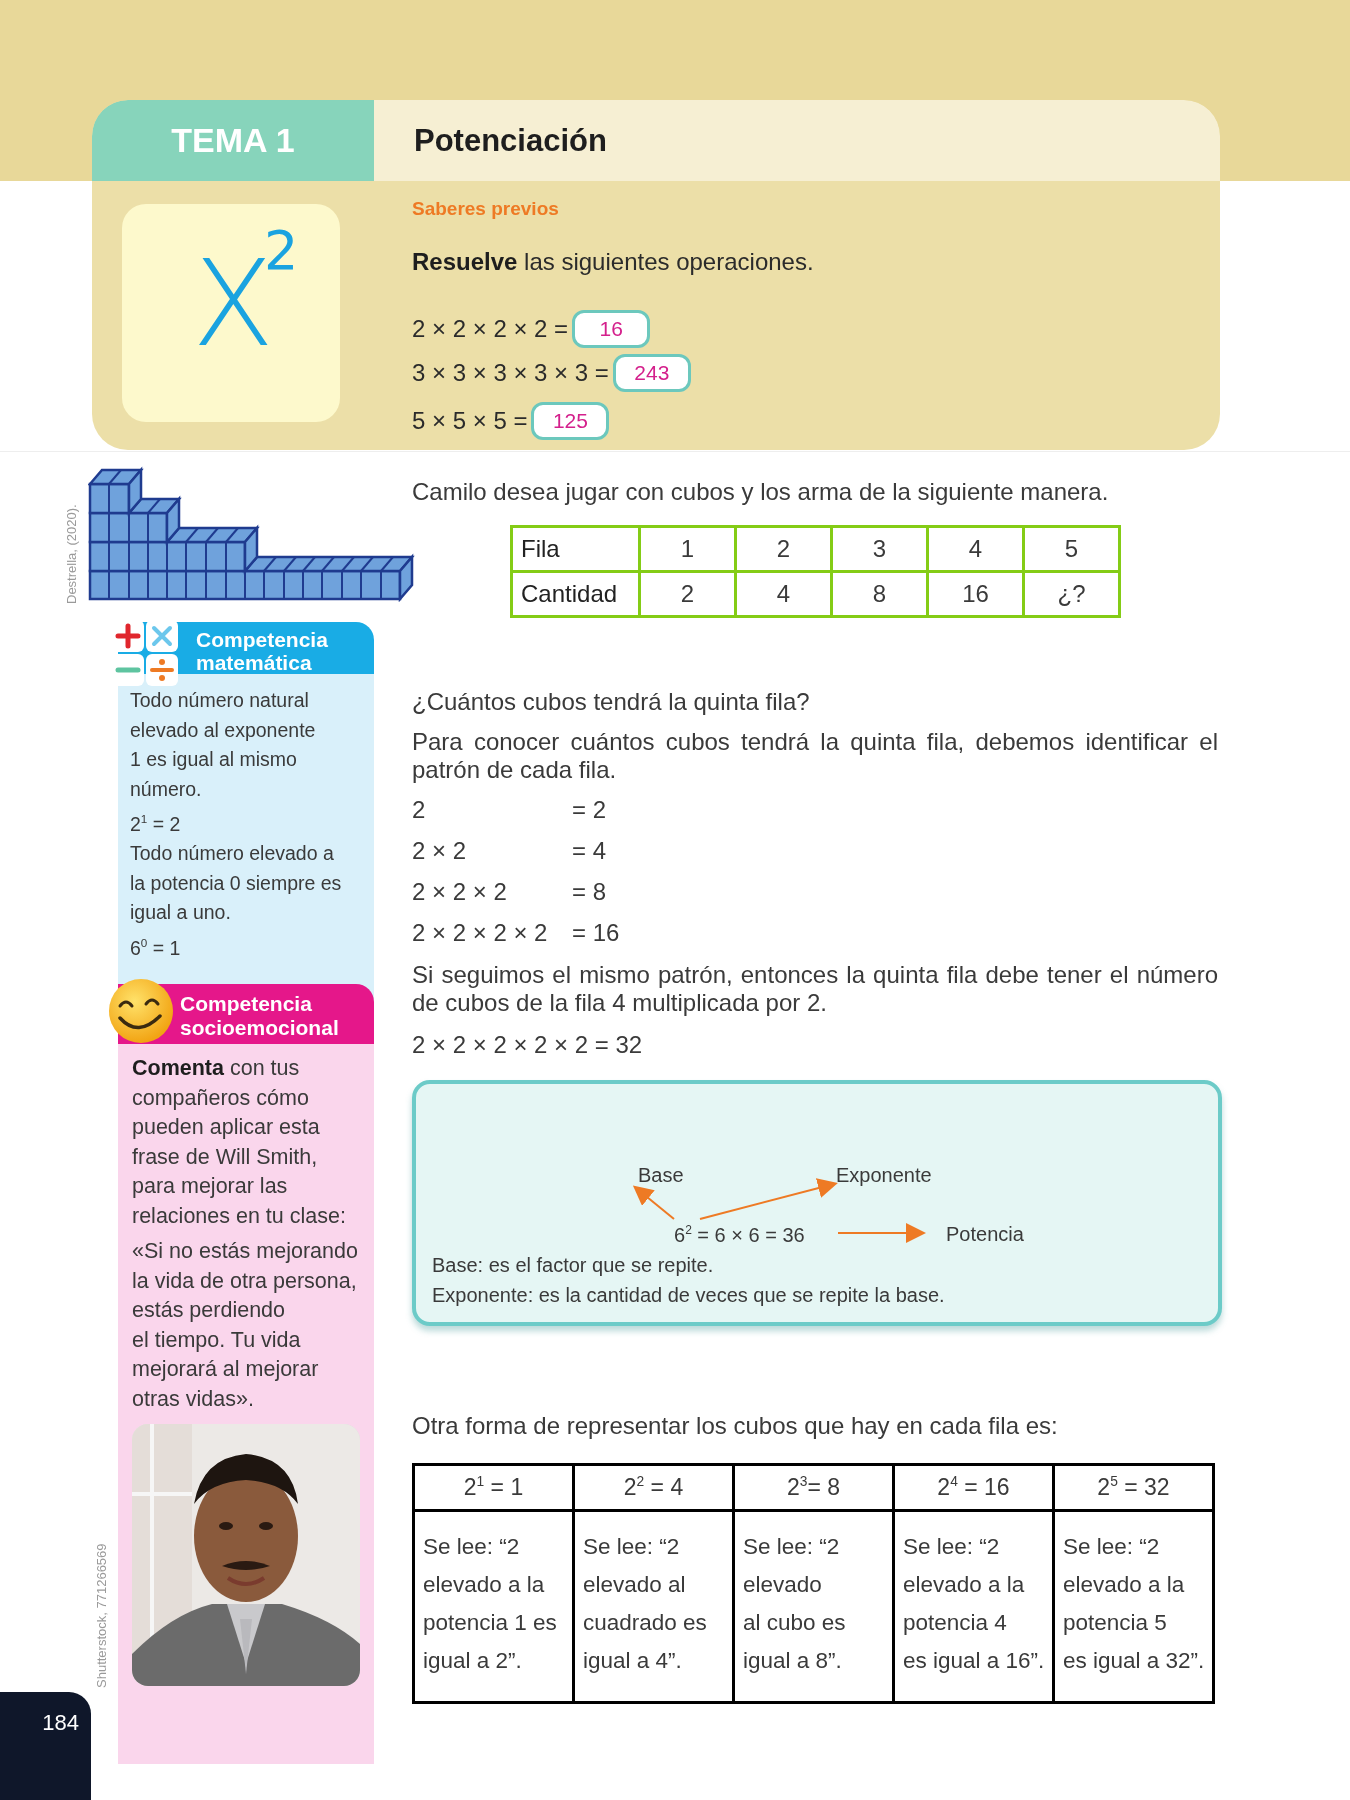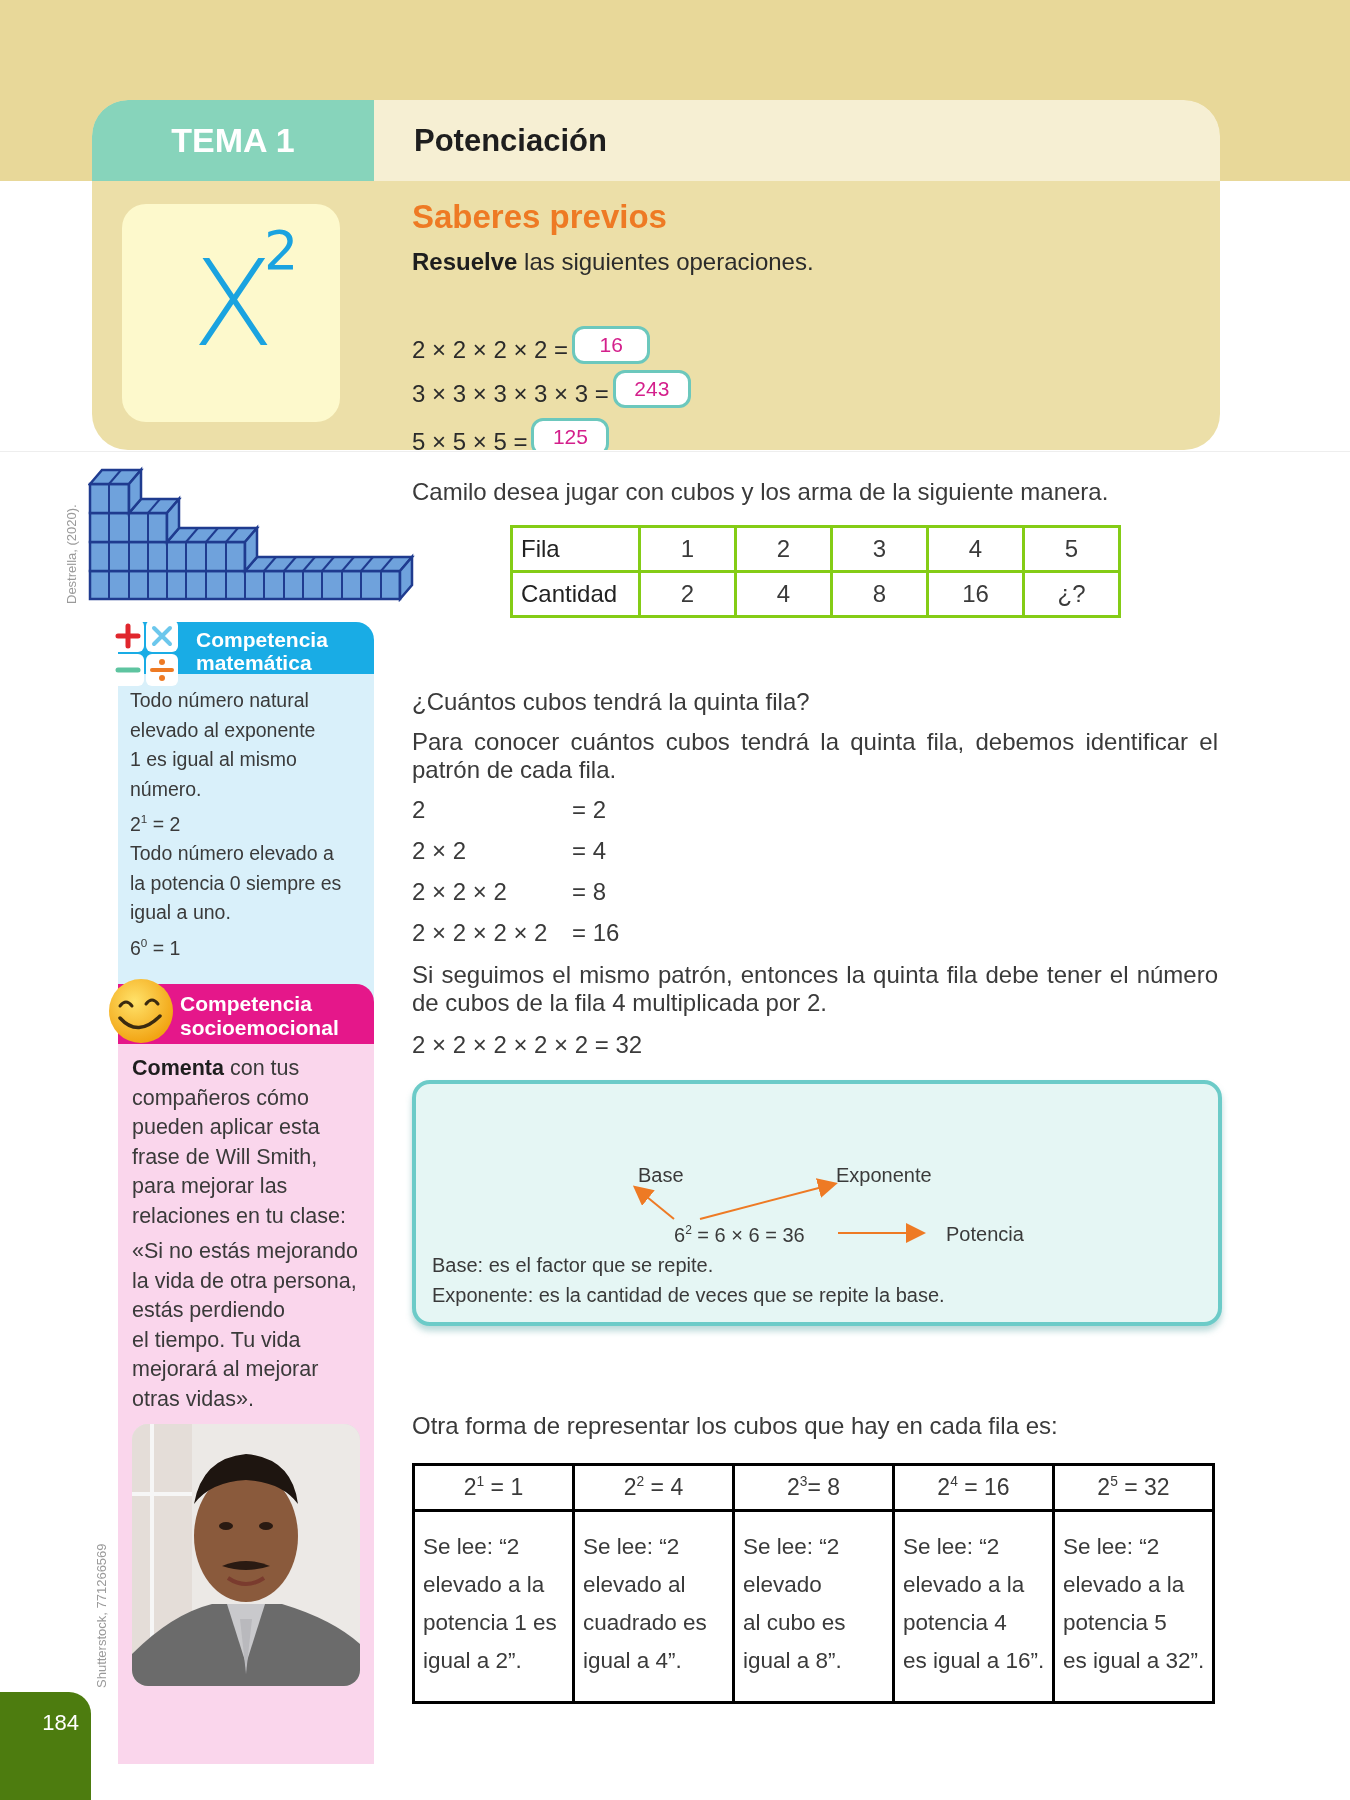"Saberes previos" .saberes { font-size: 33px -> 19px }
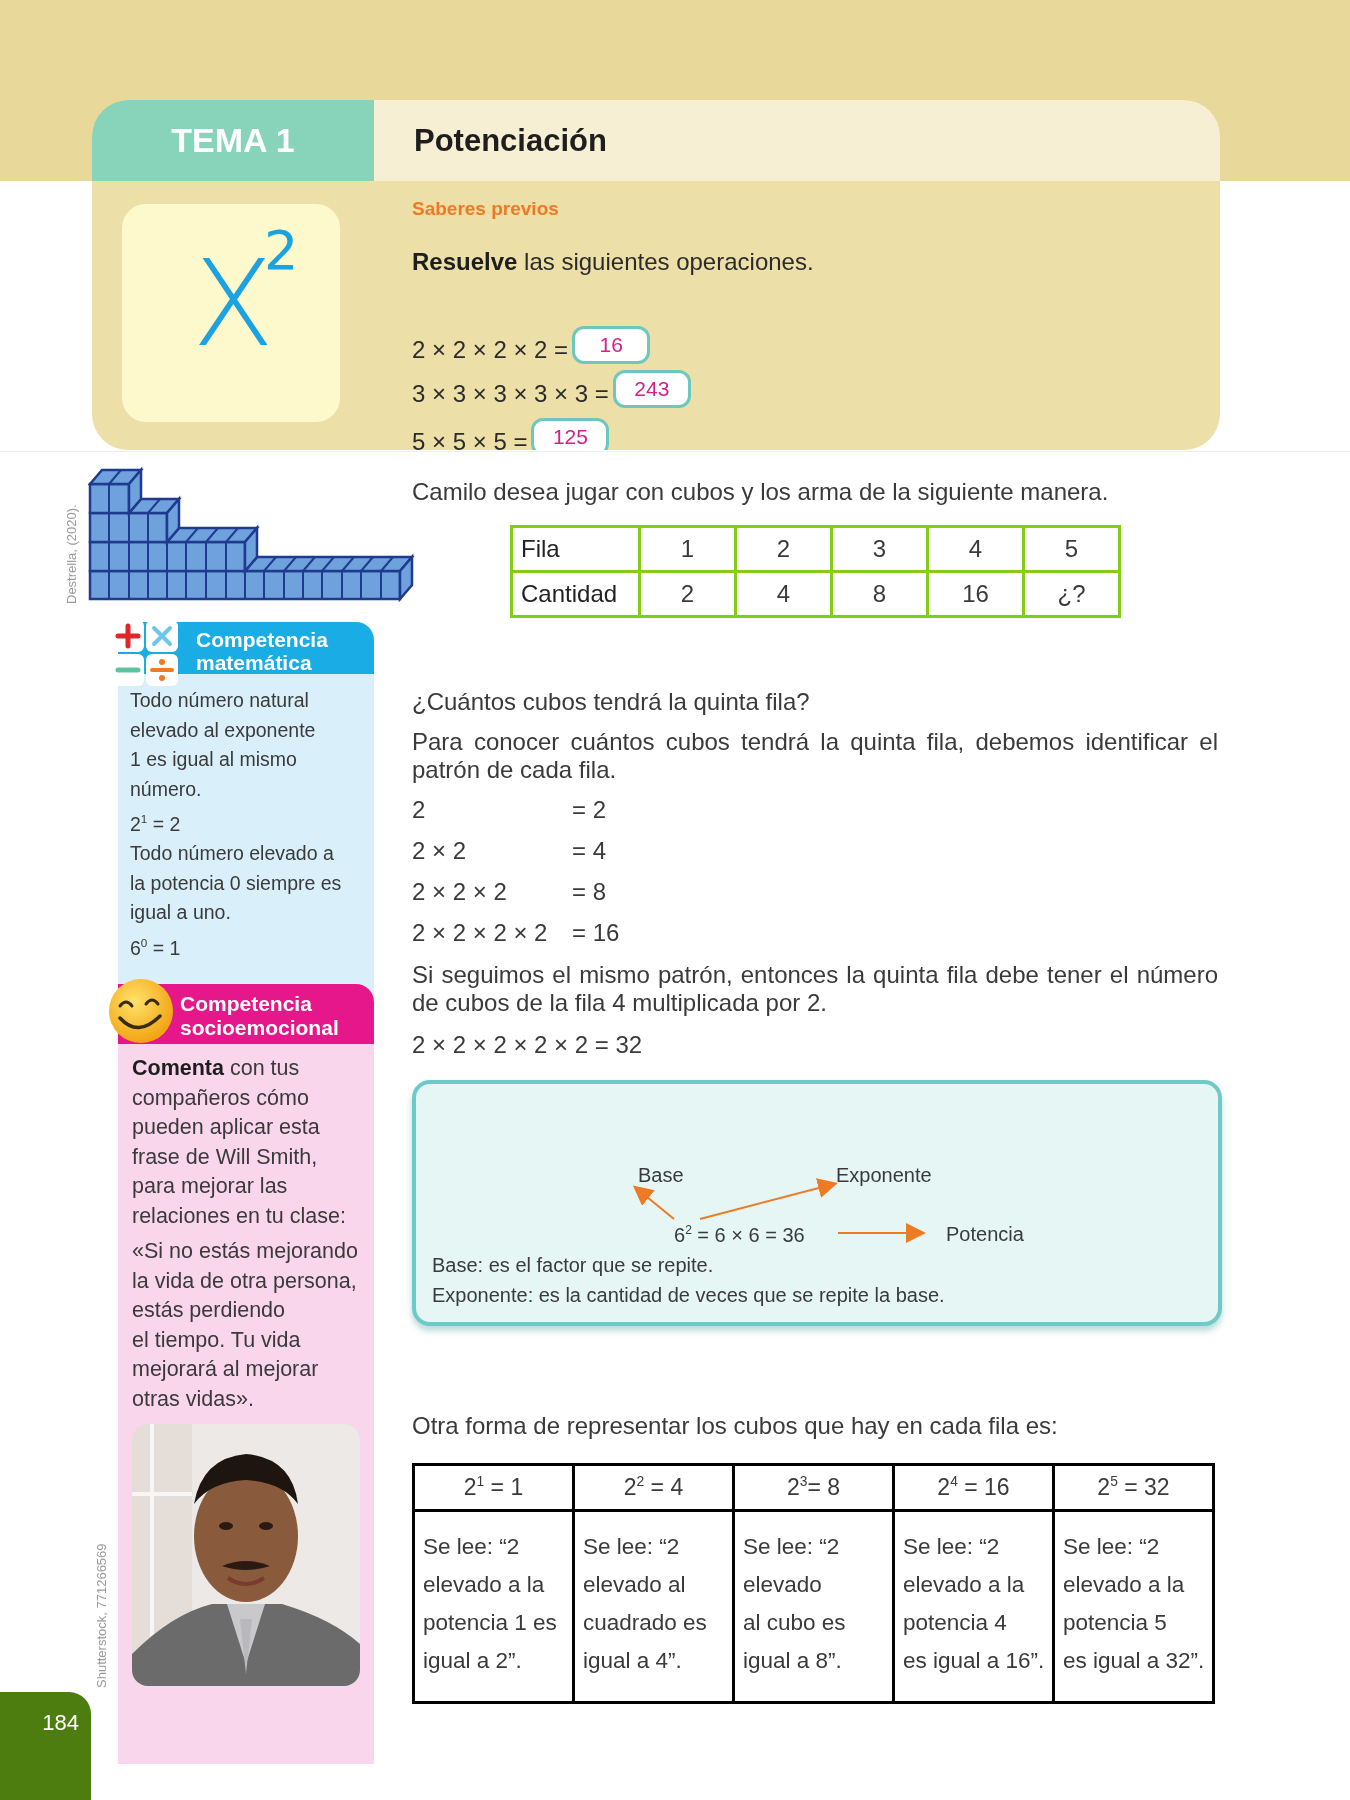"2 × 2 × 2 × 2 =" .op { align-items: flex-end -> center; margin-top: 16px -> none }
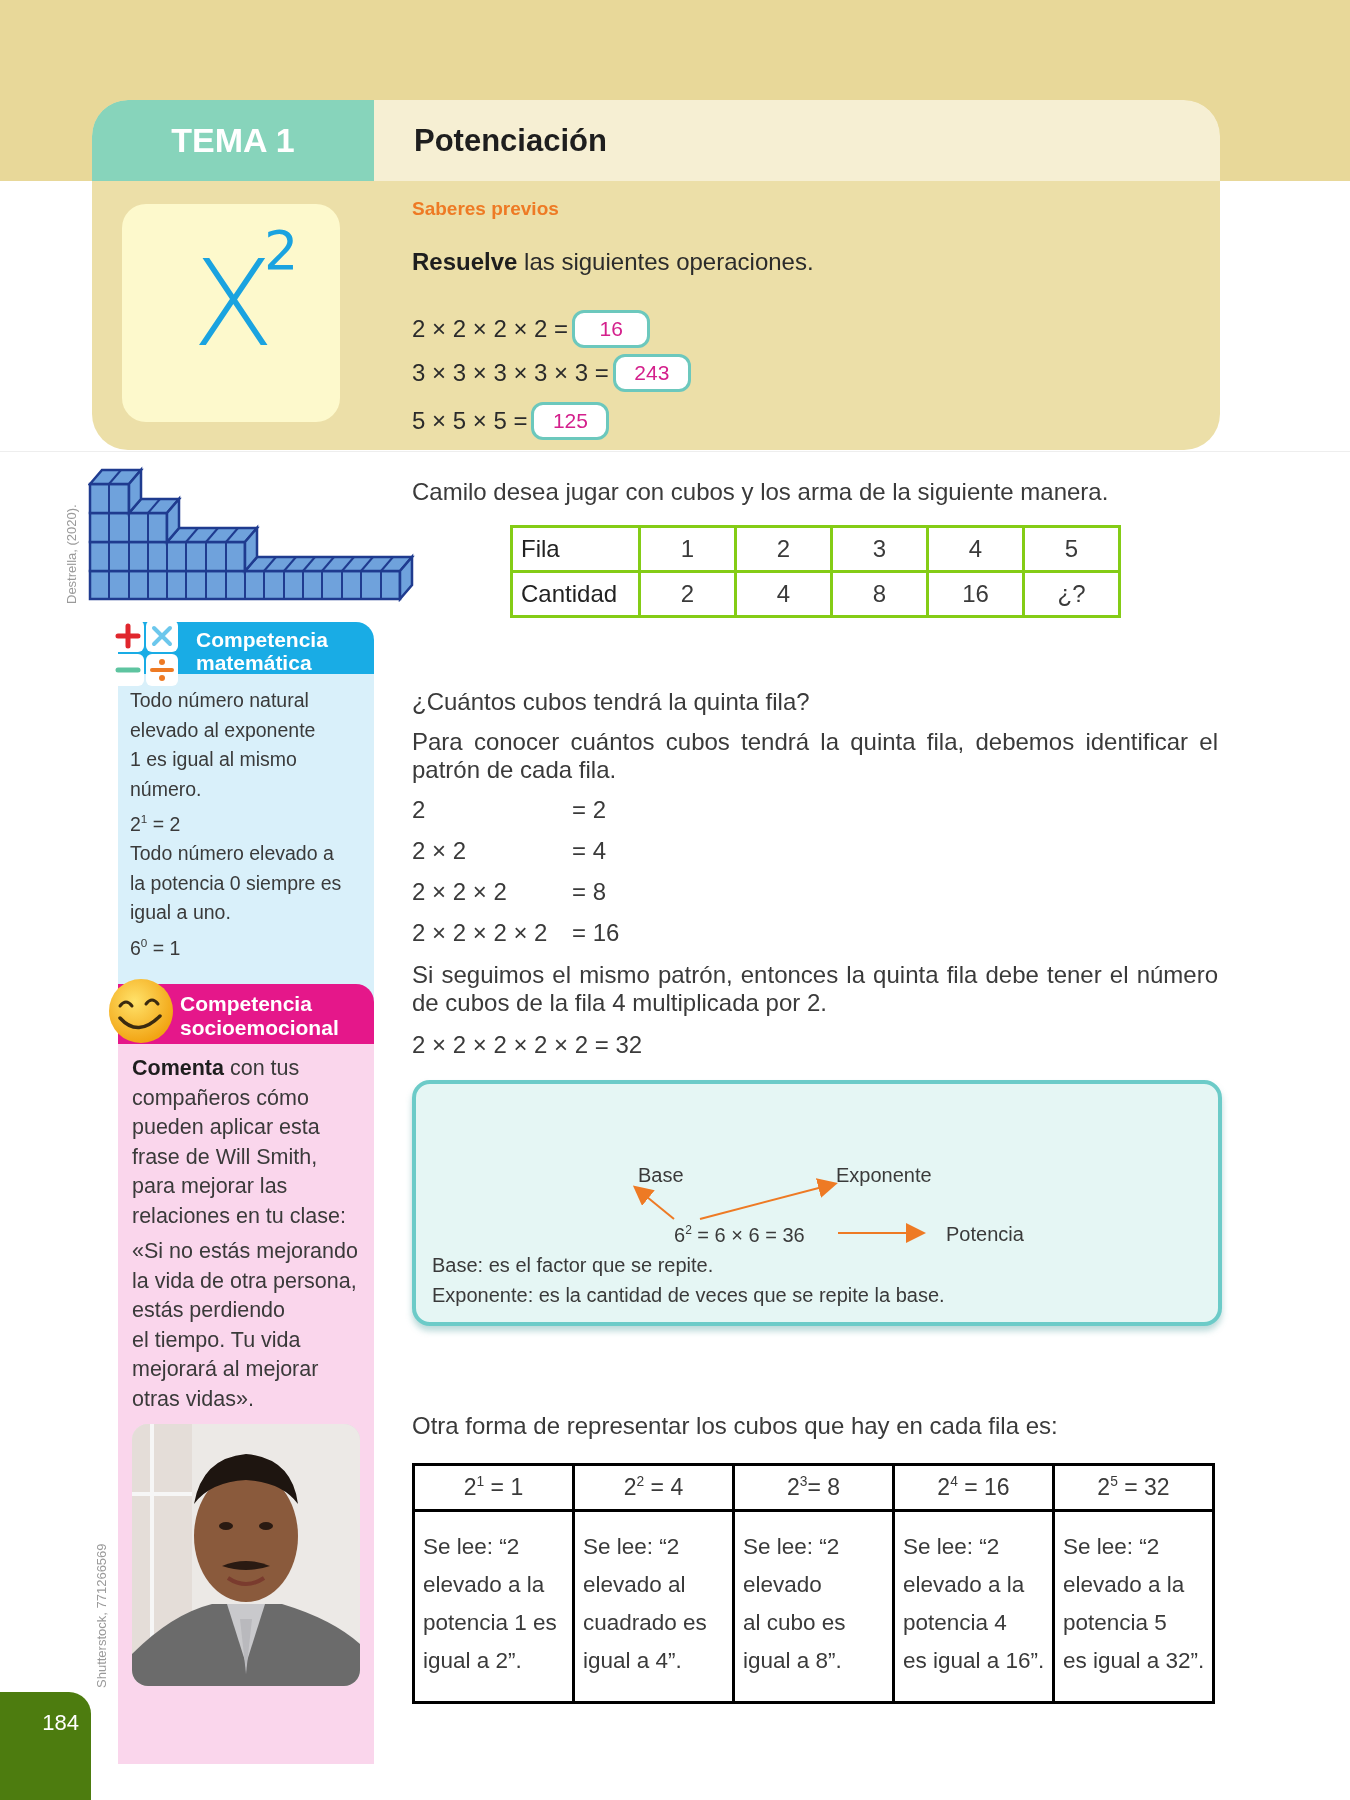"184" .page-tab { background: #4d7c0f -> #0f172a }
